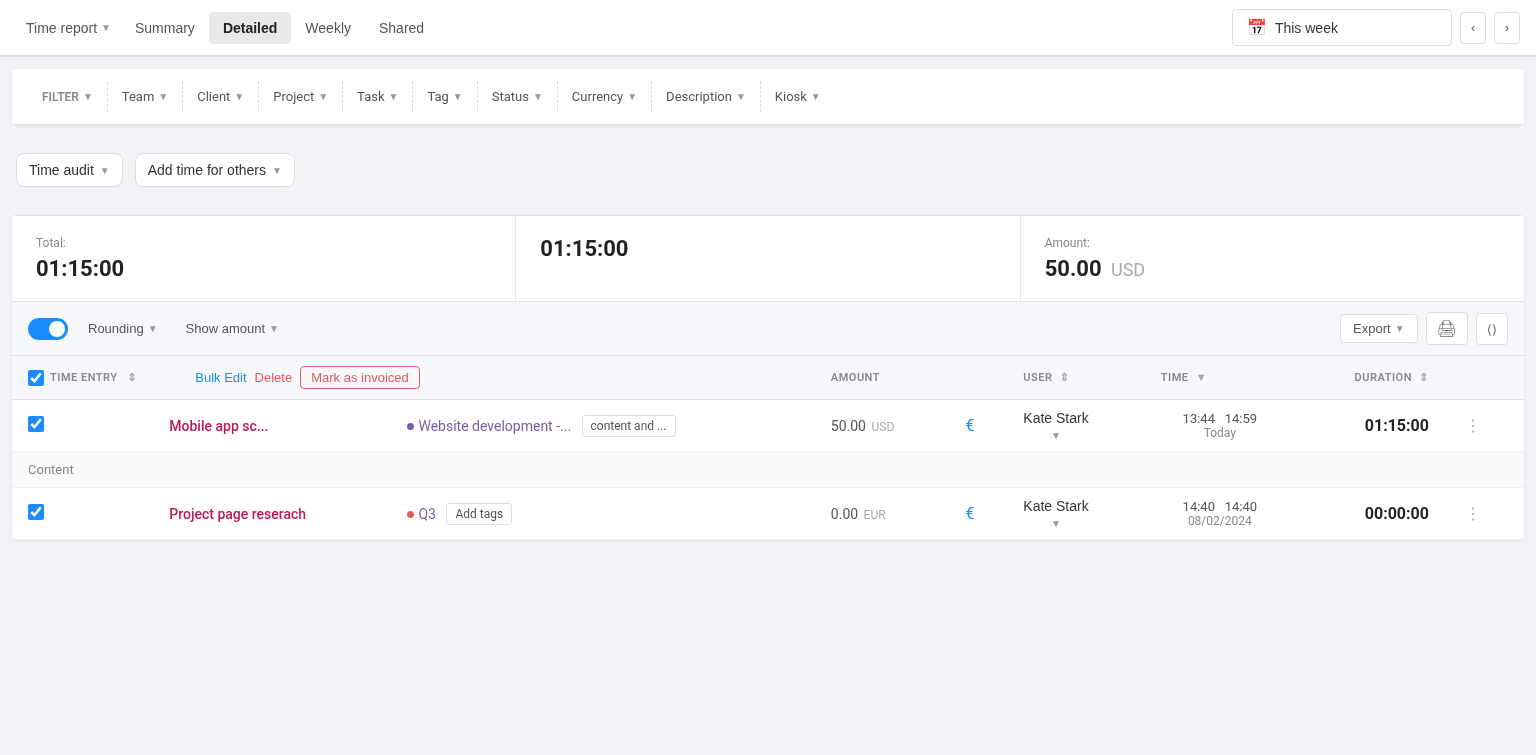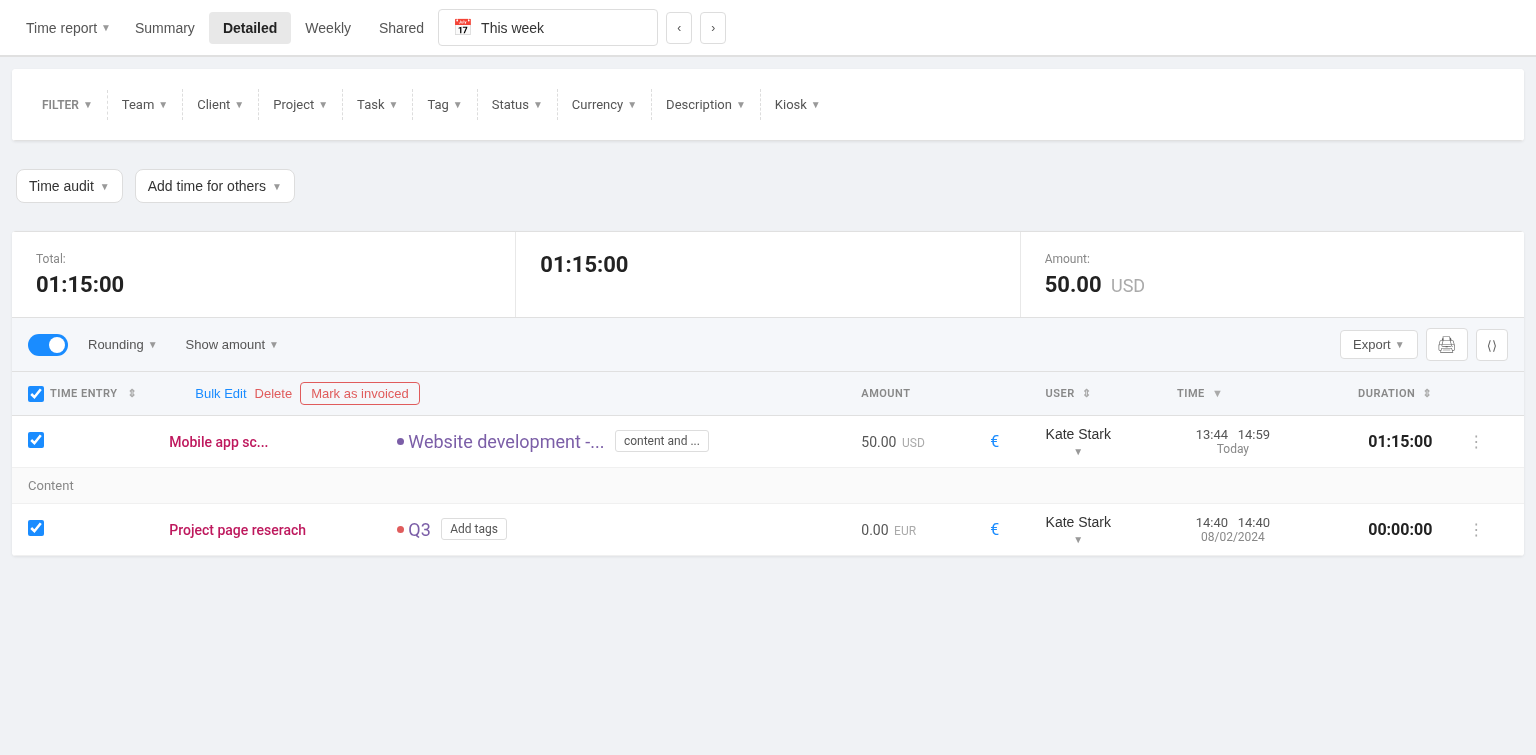"Time report" .top-nav { justify-content: none -> space-between }
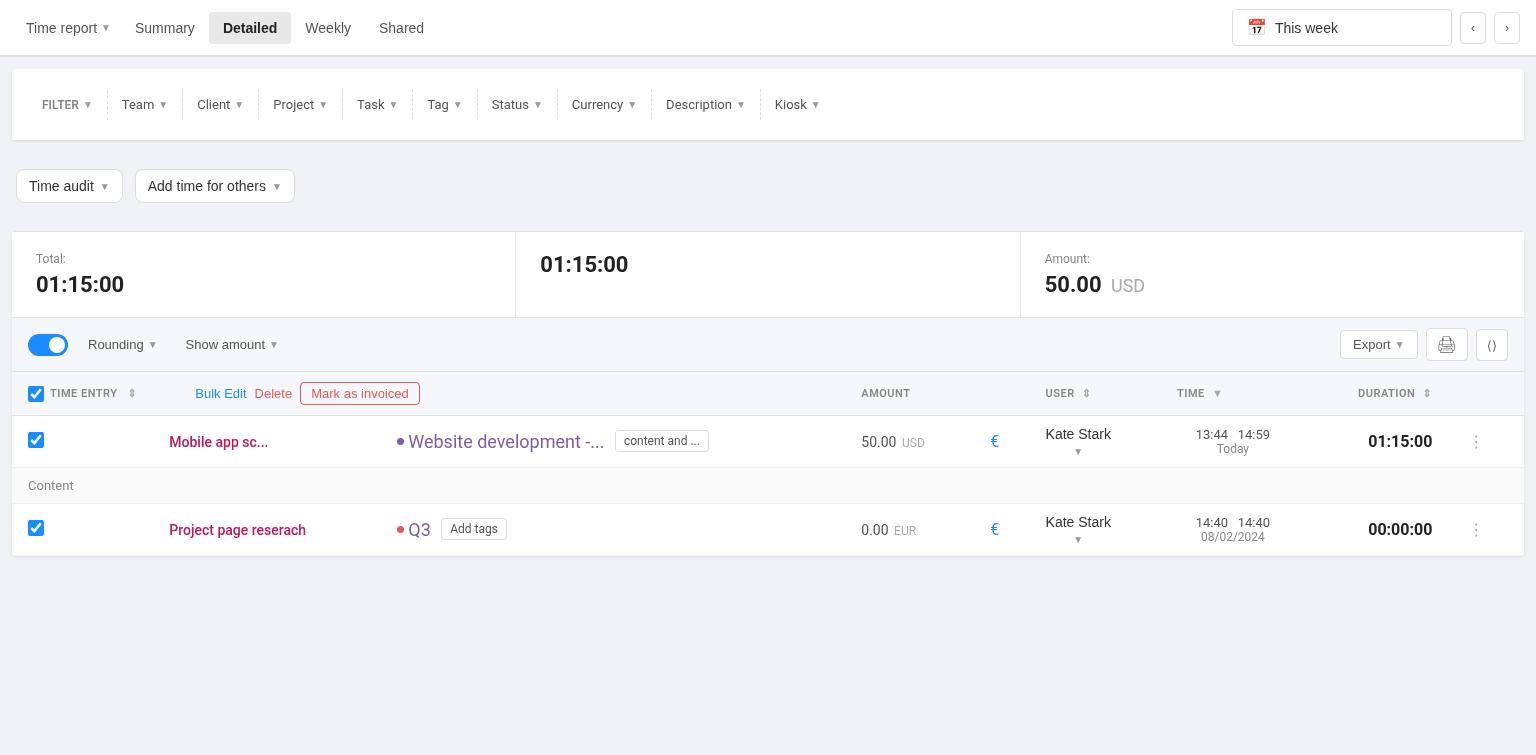"FILTER" .filter-bar { height: 72px -> 56px }
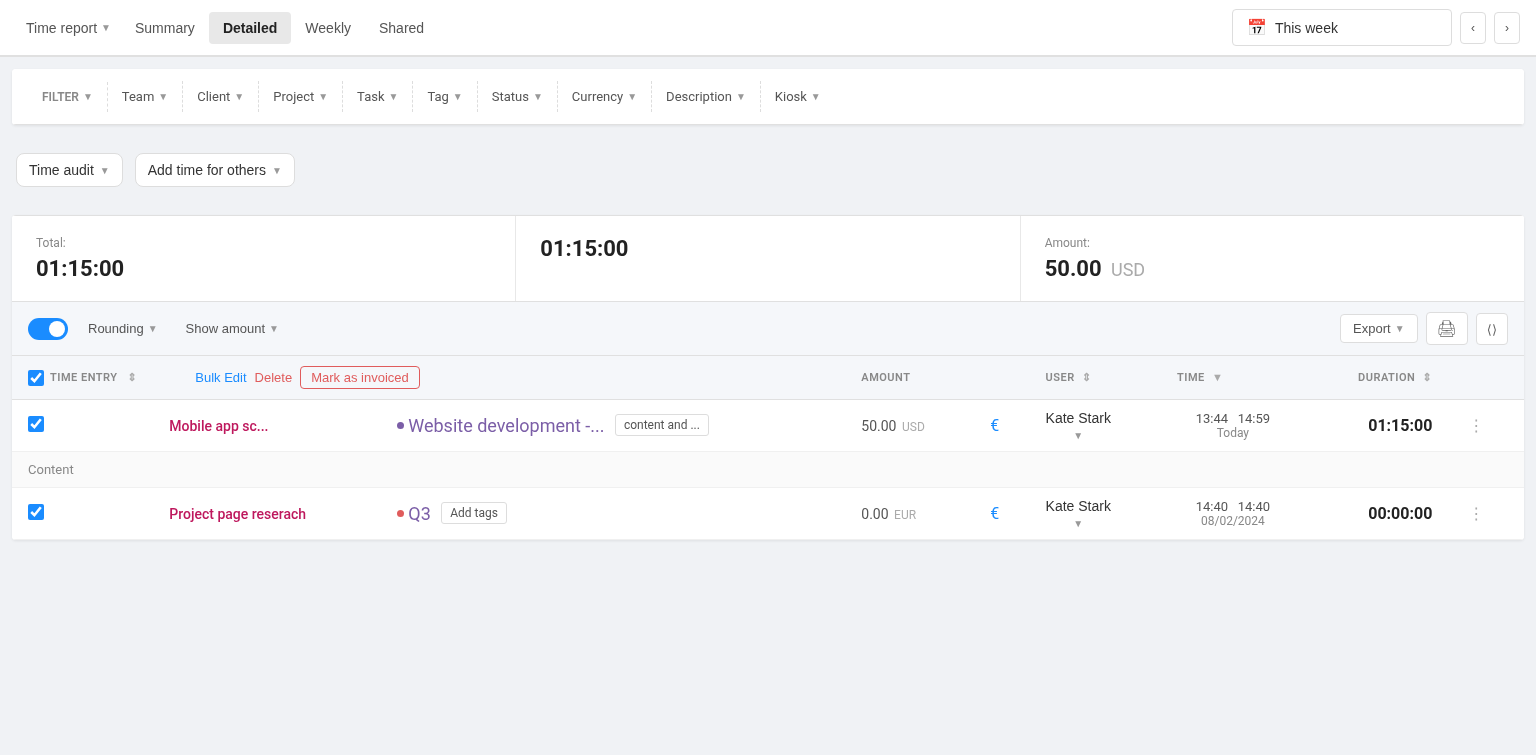"Website development -..." .project-badge { font-size: 18px -> 14px }
